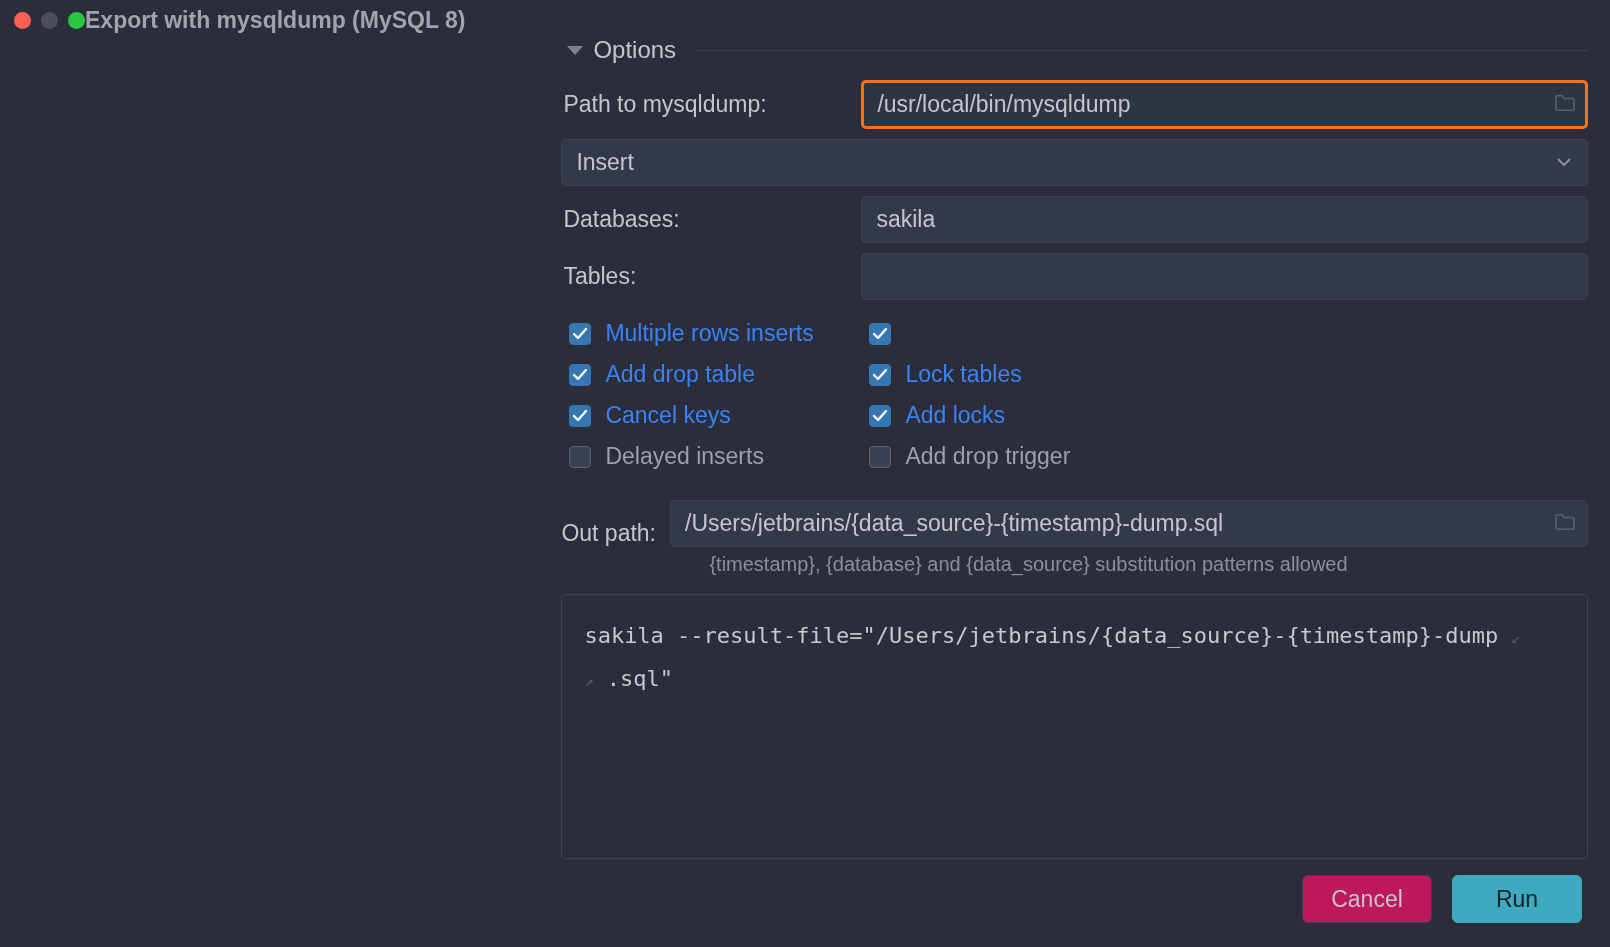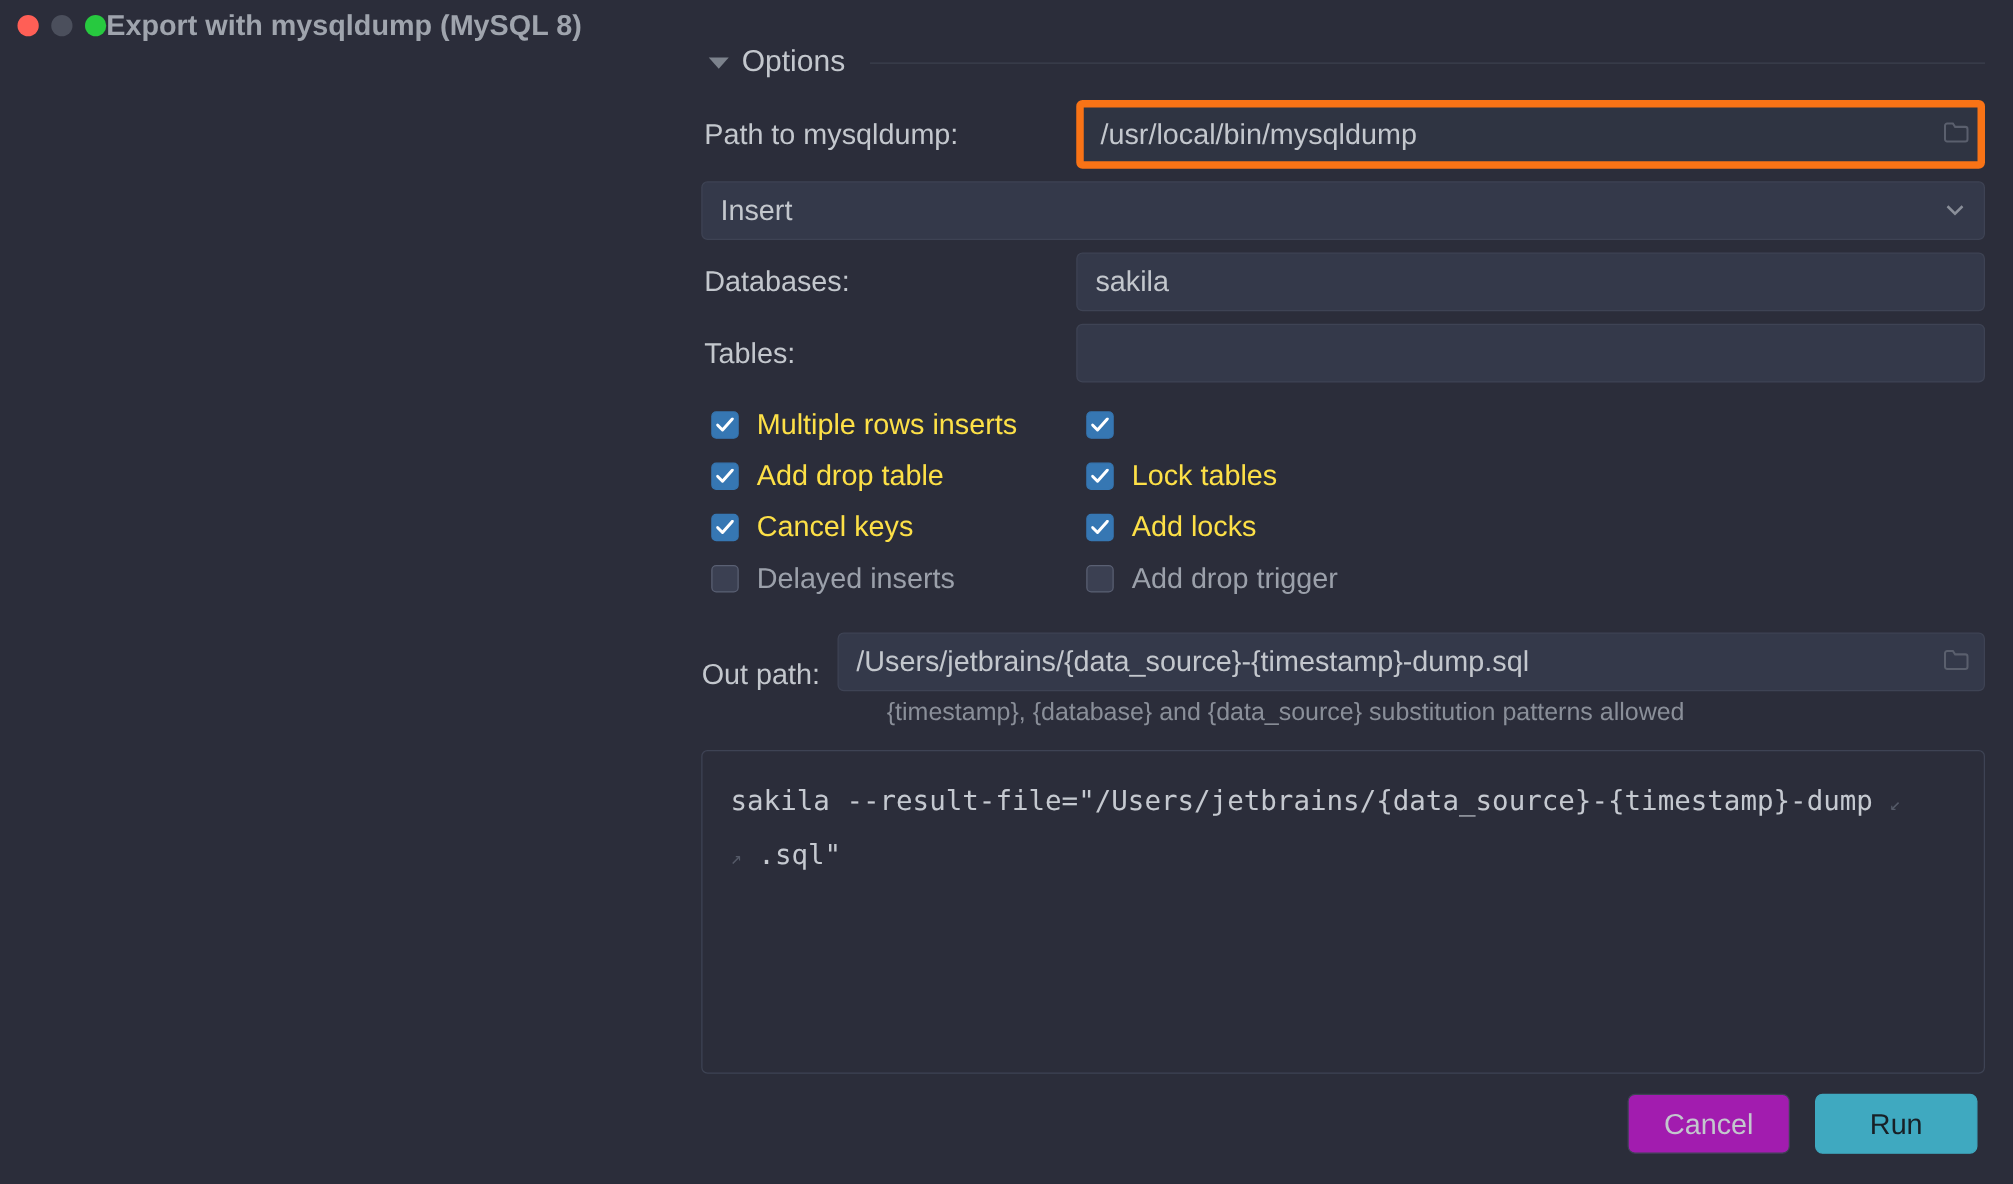"/usr/local/bin/mysqldump" input.focused { border: 6px solid #f97316 -> 3px solid #f97316 }
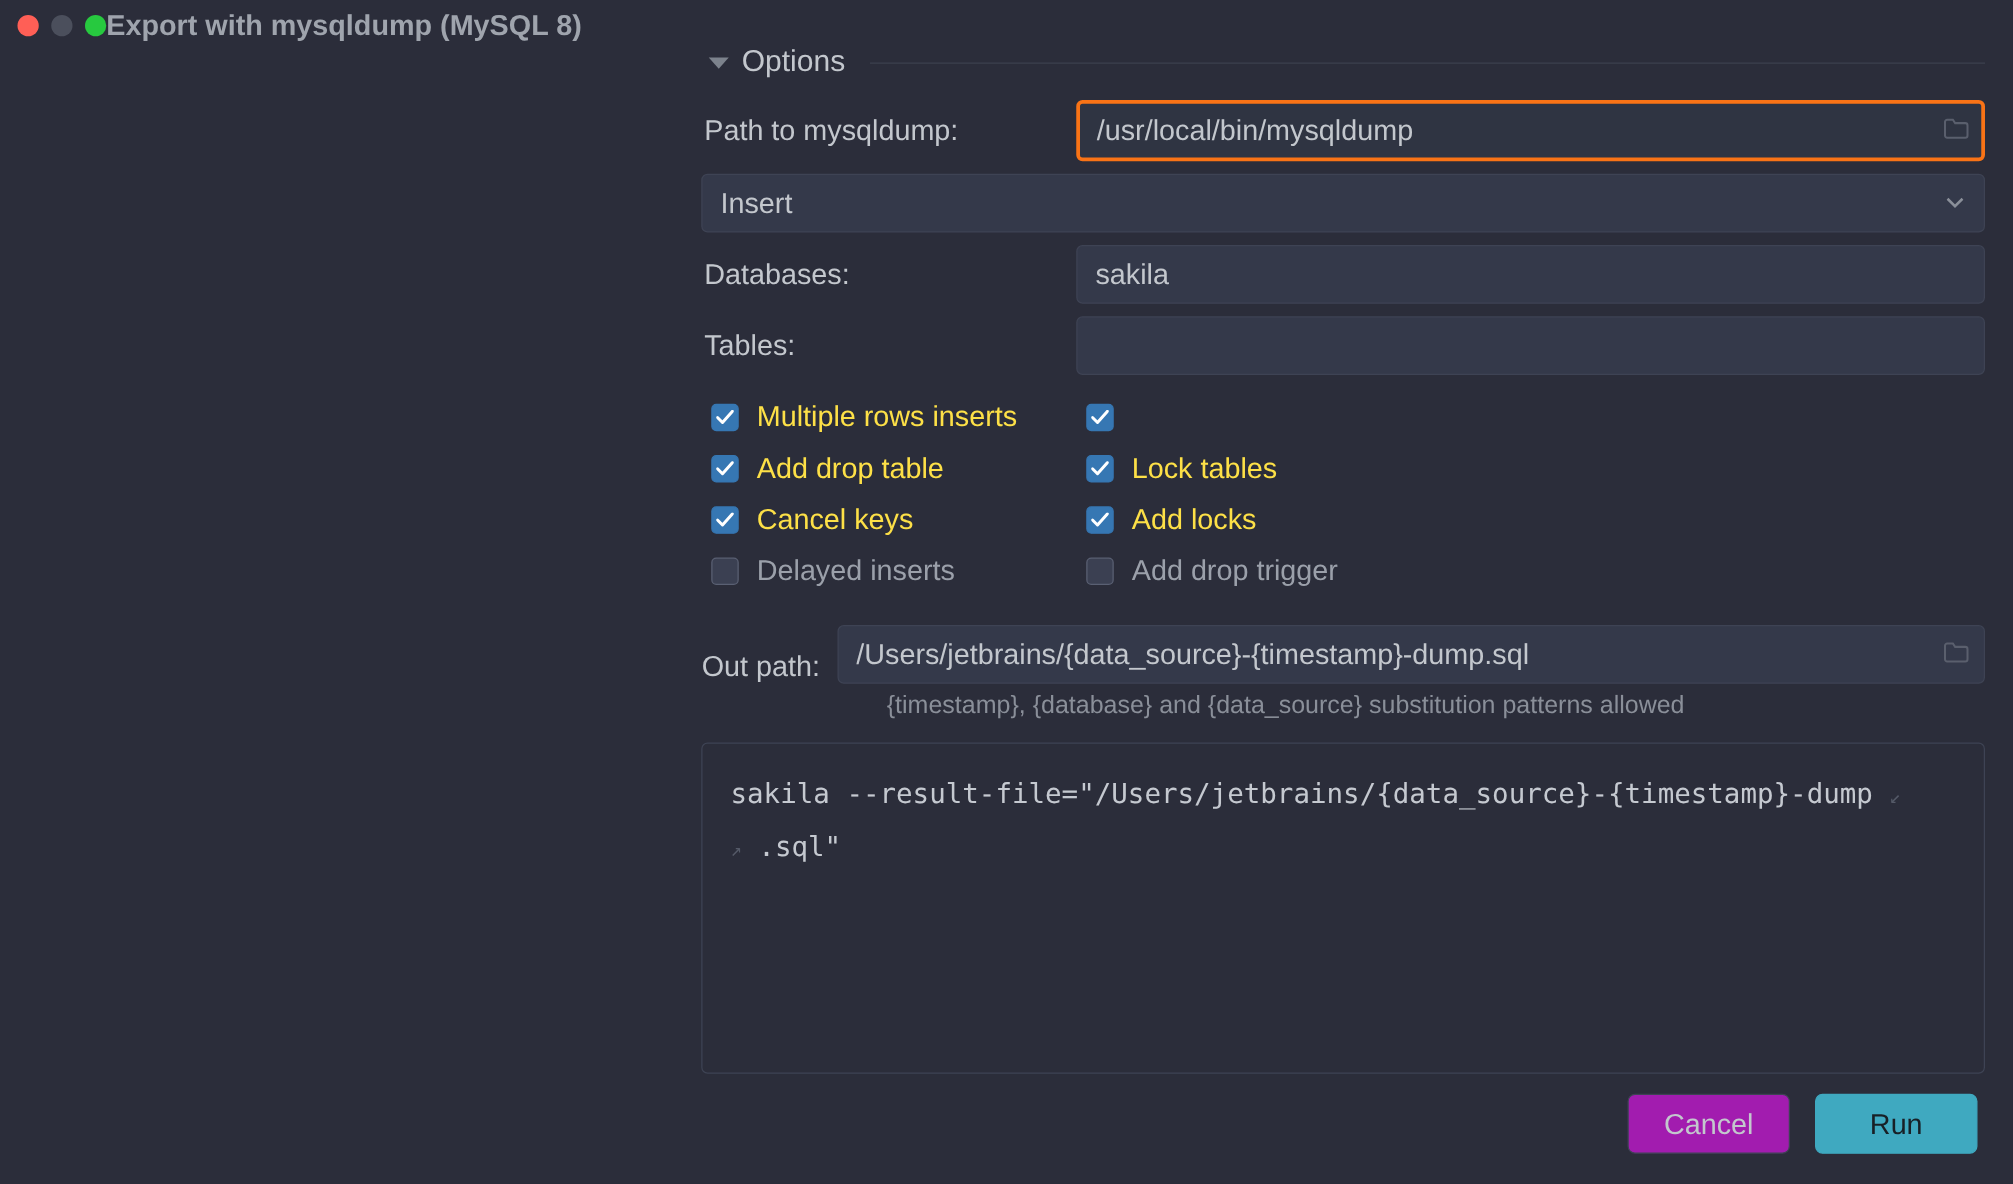"Multiple rows inserts" .cb-cell { color: #fde047 -> #3b82f6 }
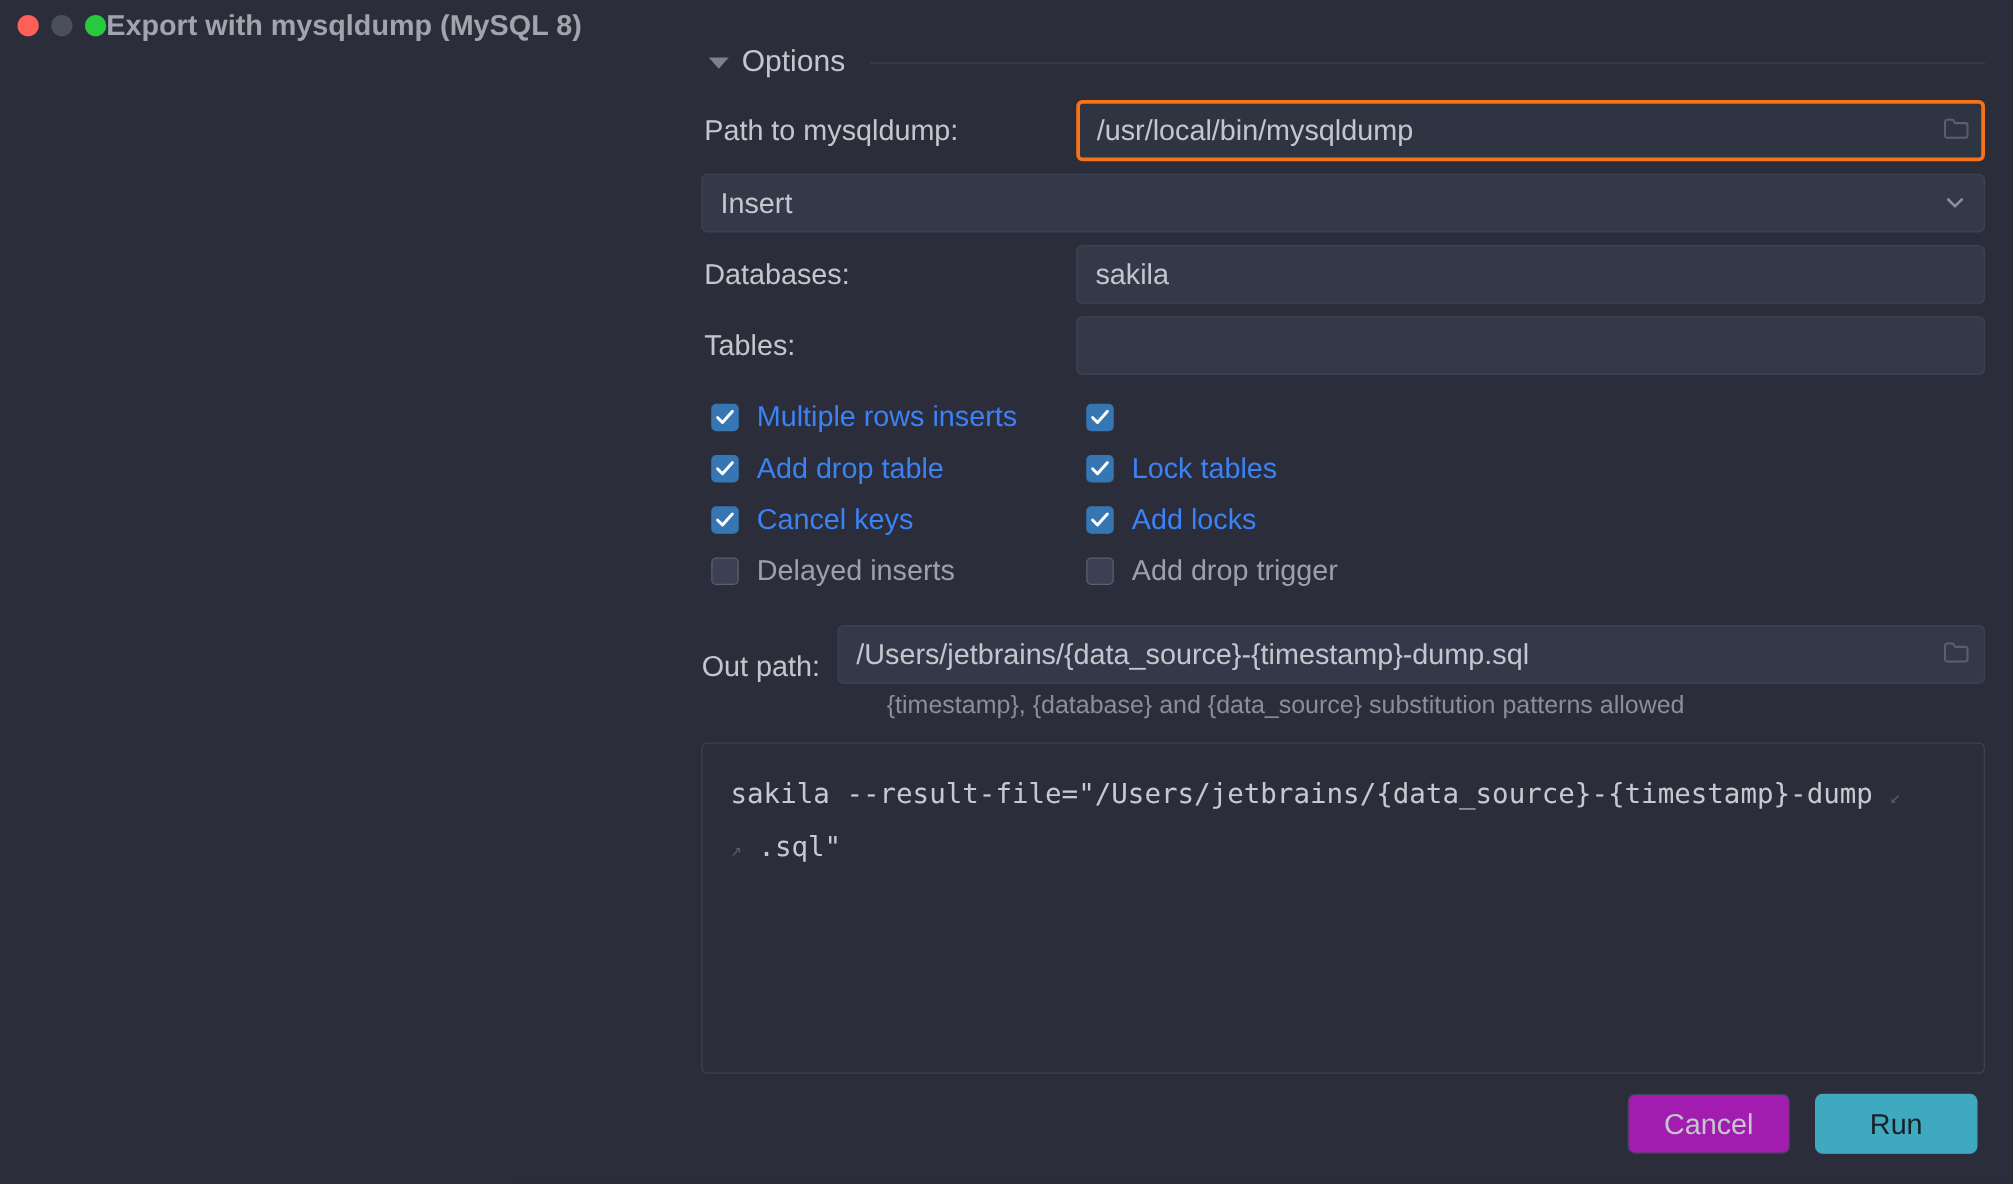"Cancel" .btn-cancel { background: #a21caf -> #be185d }
